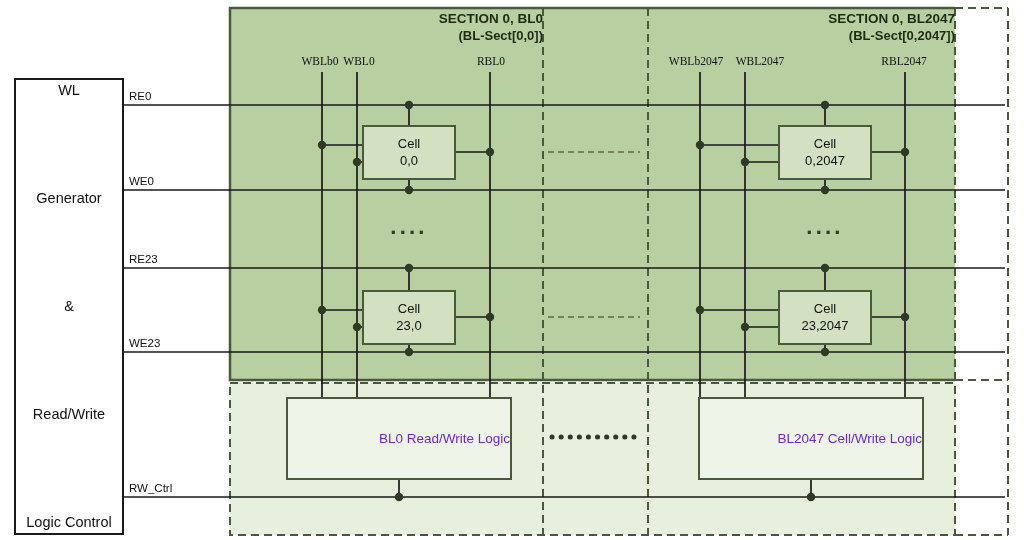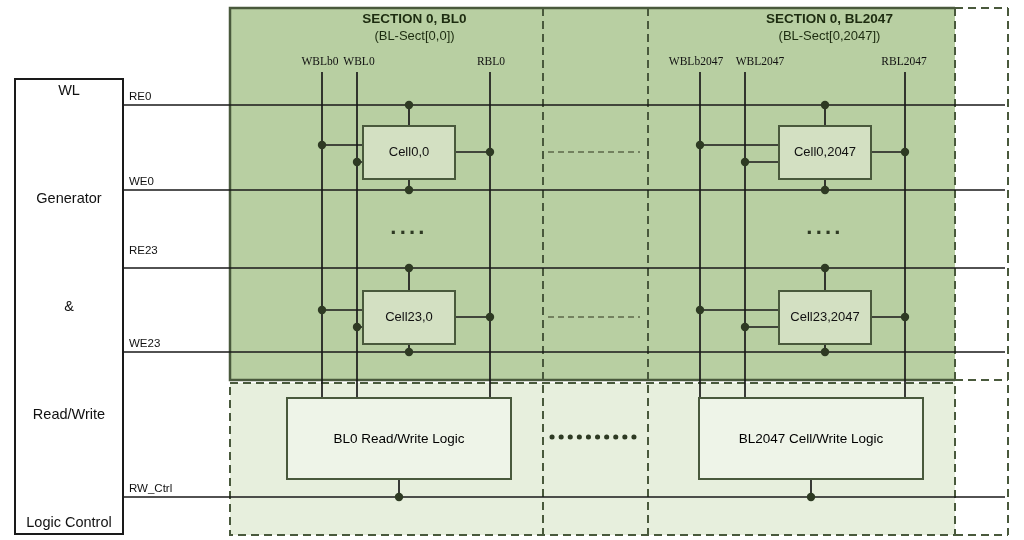"SECTION 0, BL0" .section-header { margin-left: 28px -> none; text-align: center -> right }
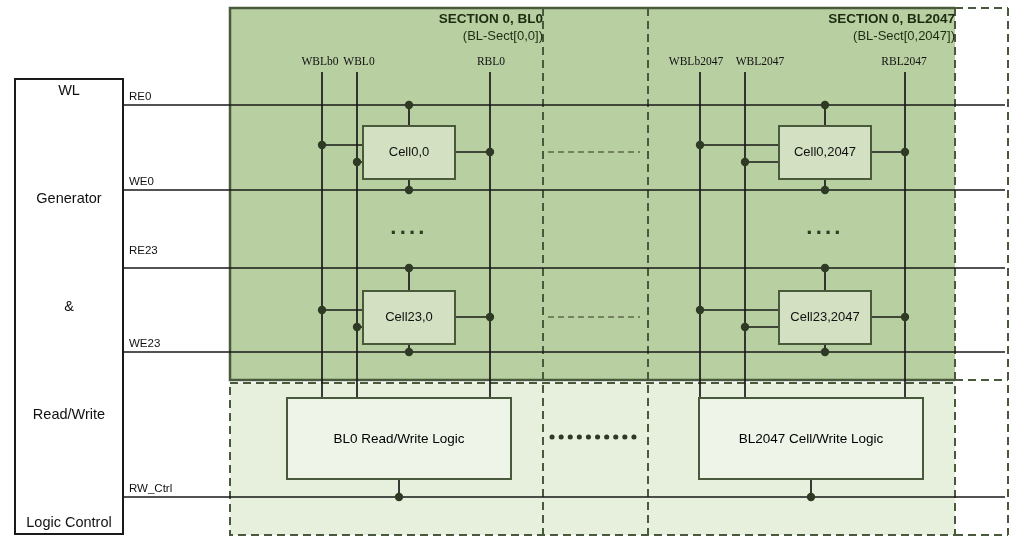"(BL-Sect[0,0])" .section-header .s { font-weight: 400 -> 700 }
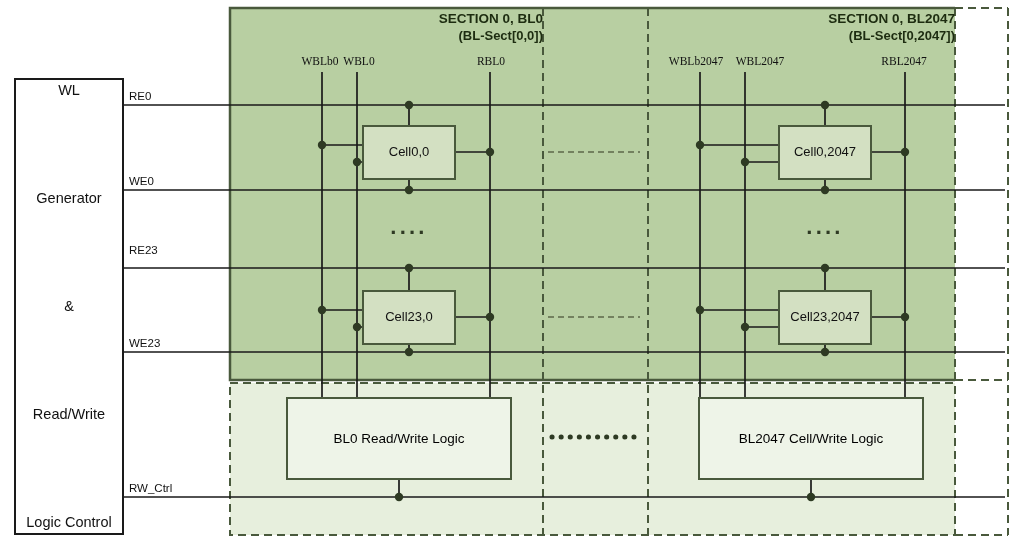"Cell" .cell-box { flex-direction: row -> column }
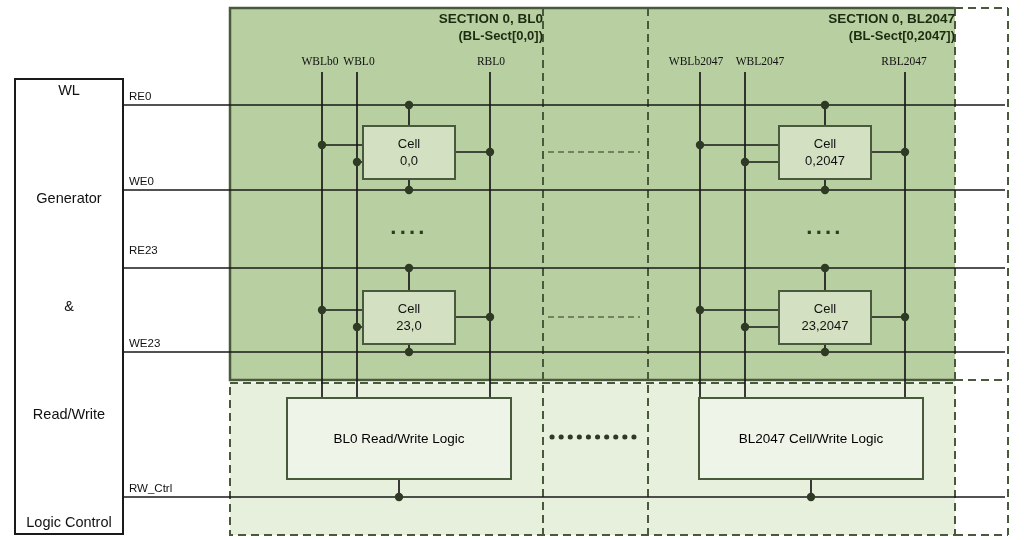"RE23" div.abs { top: 244px -> 253px }
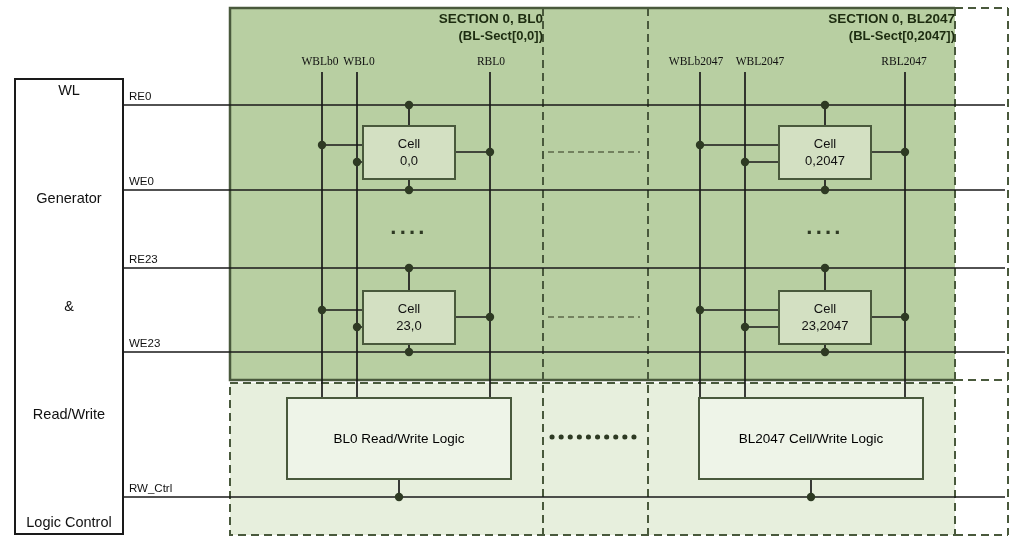"BL0 Read/Write Logic" .logic-box { color: #000000 -> #6d28d9; justify-content: center -> flex-end }
